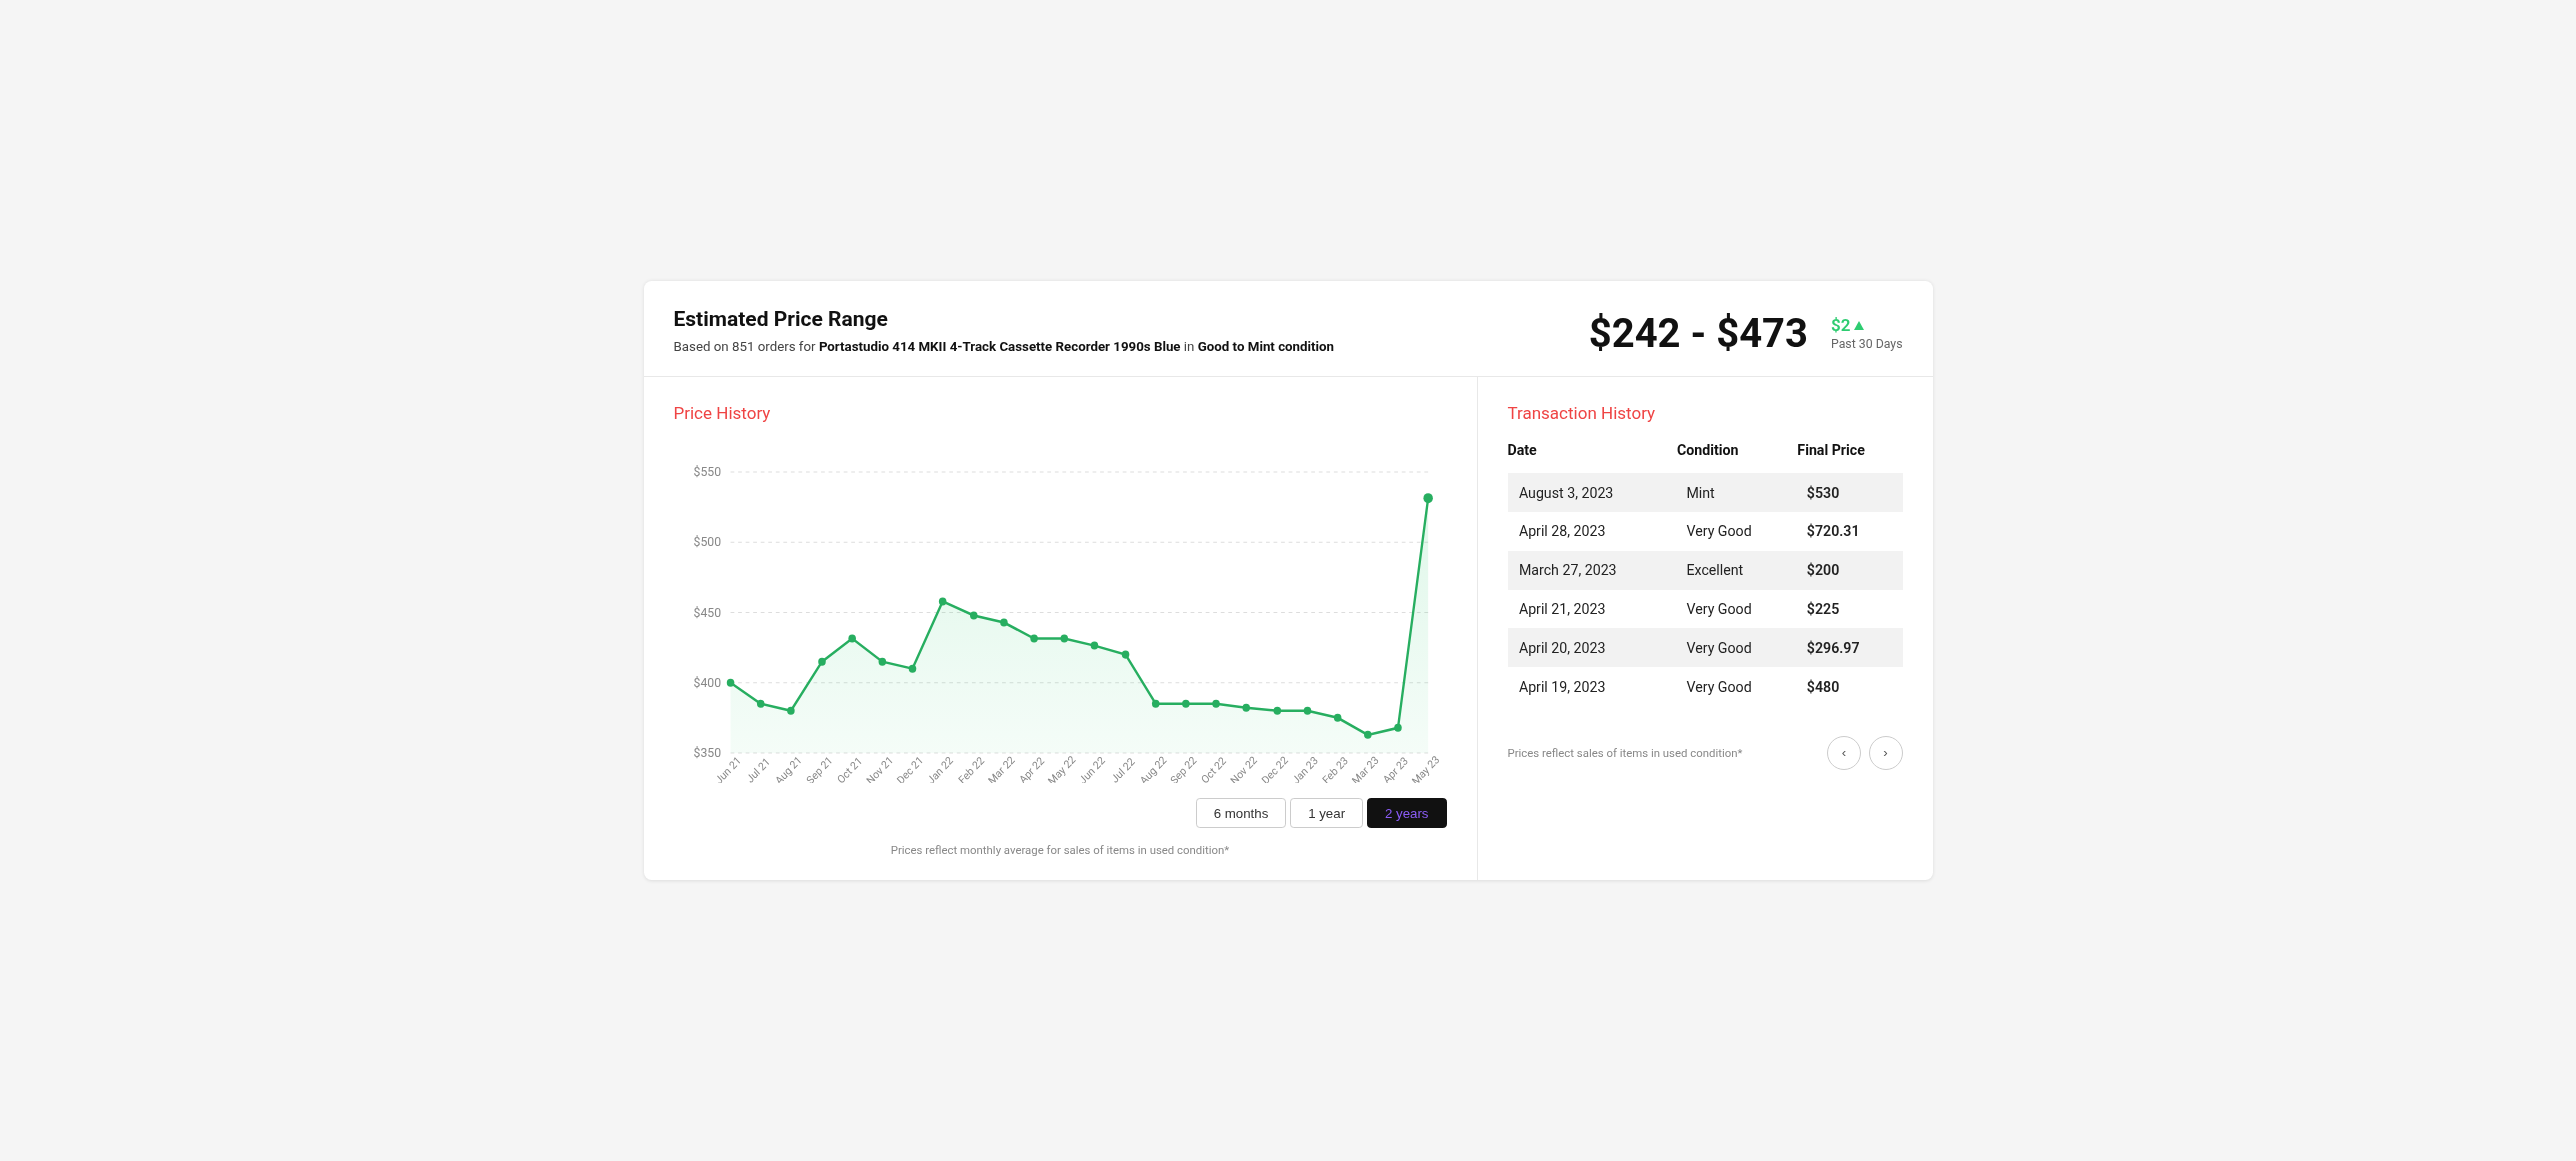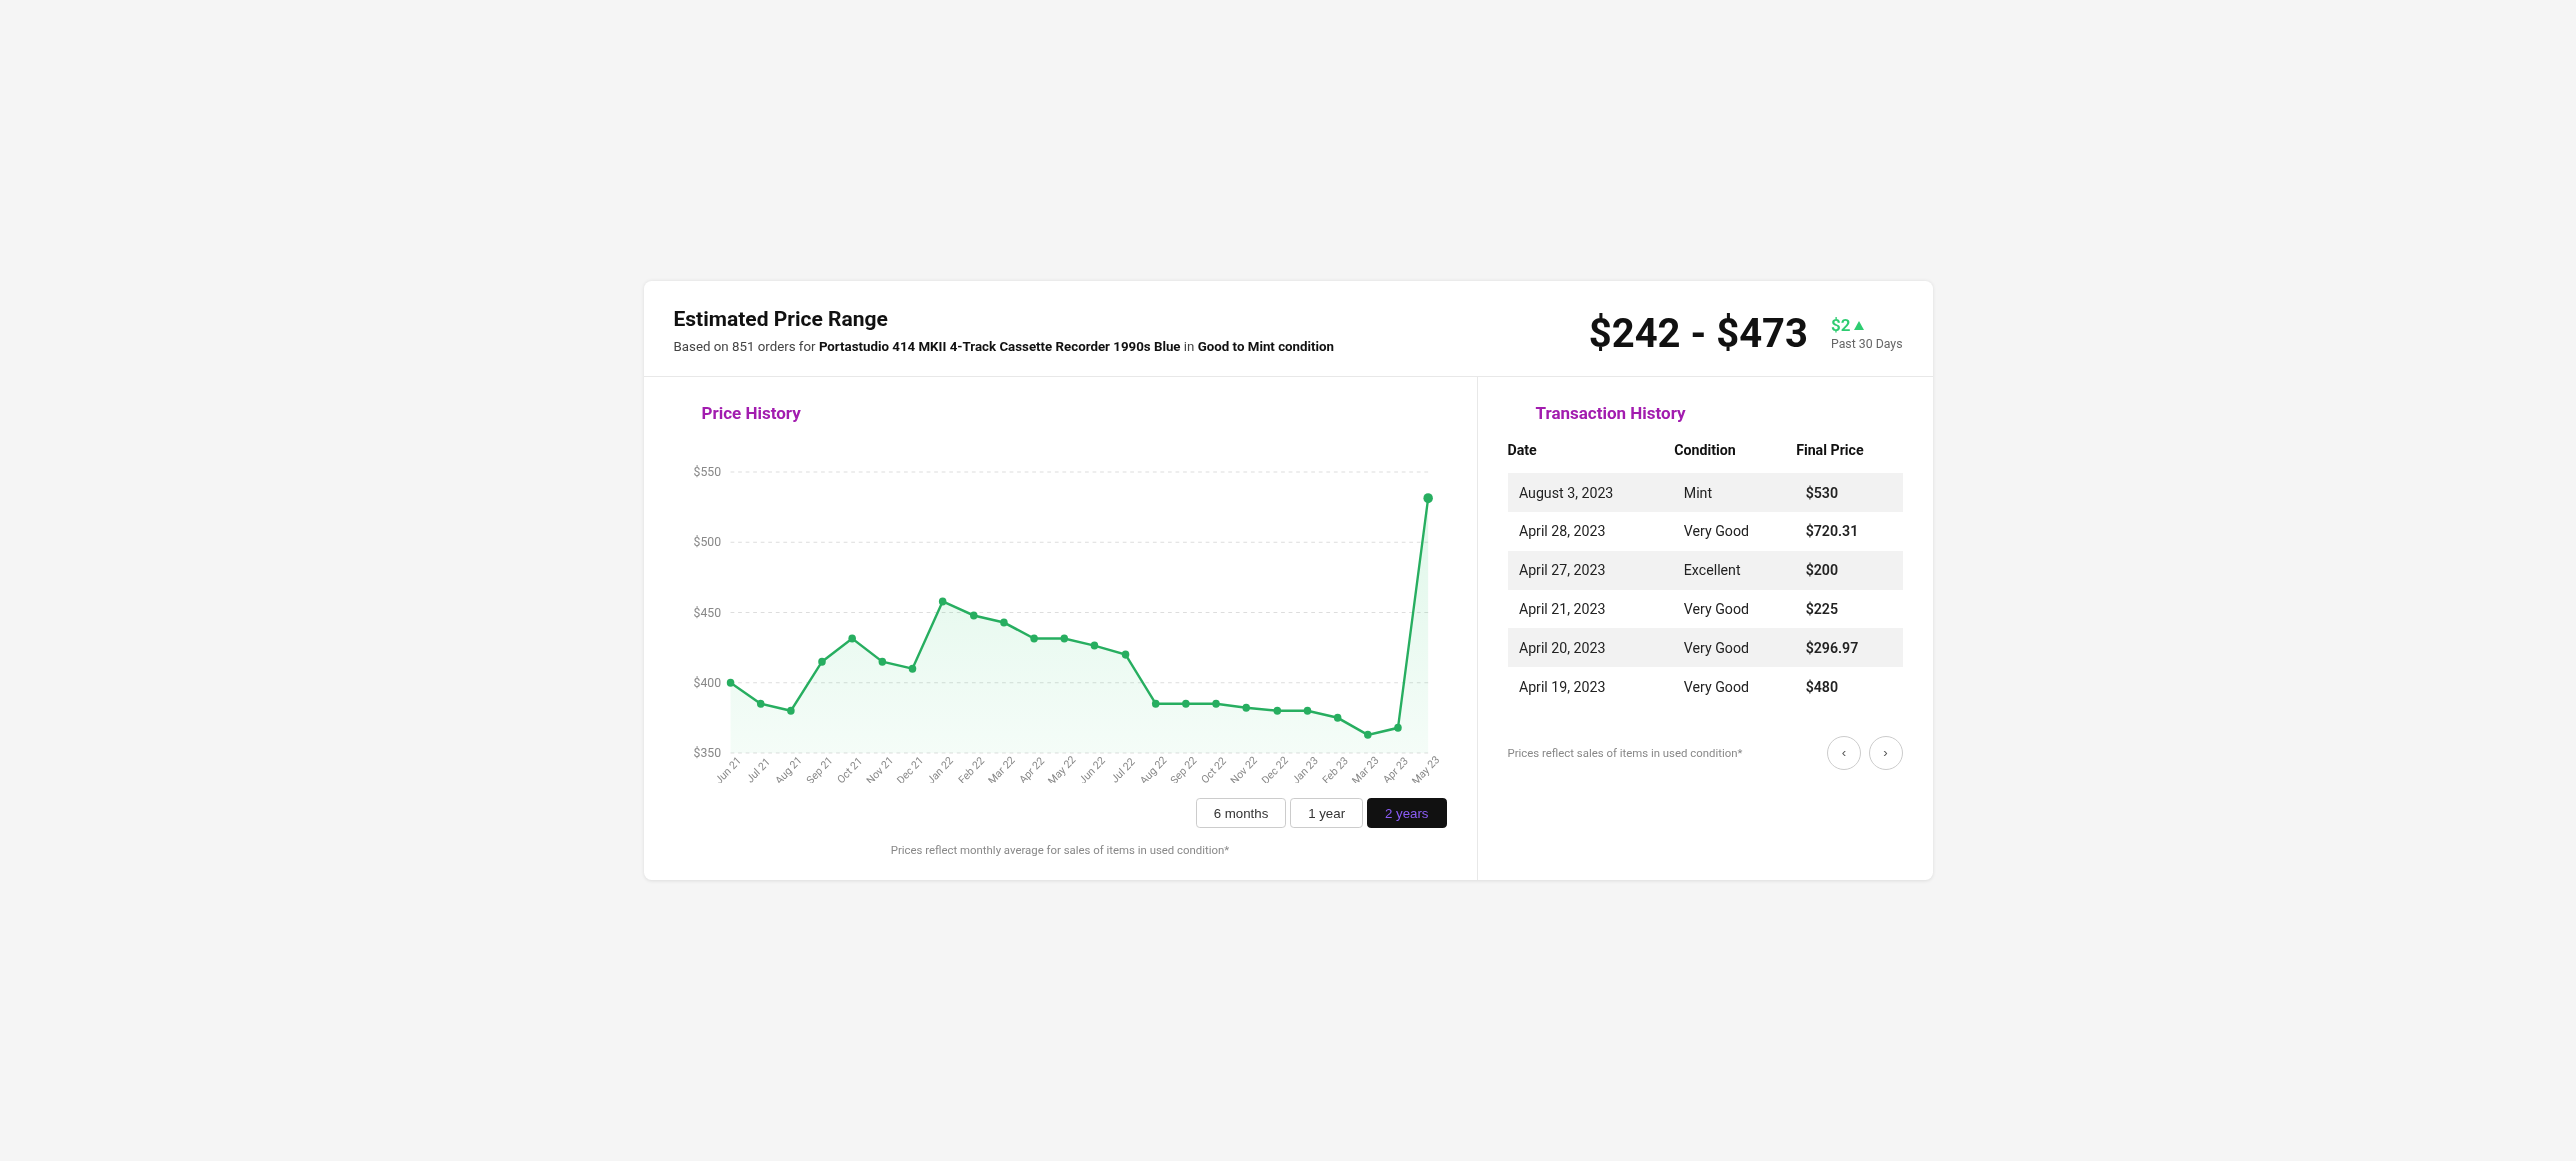"Price History" .panel-title { color: #a21caf -> #ef4444; font-weight: 700 -> 400; margin-left: 28px -> none }
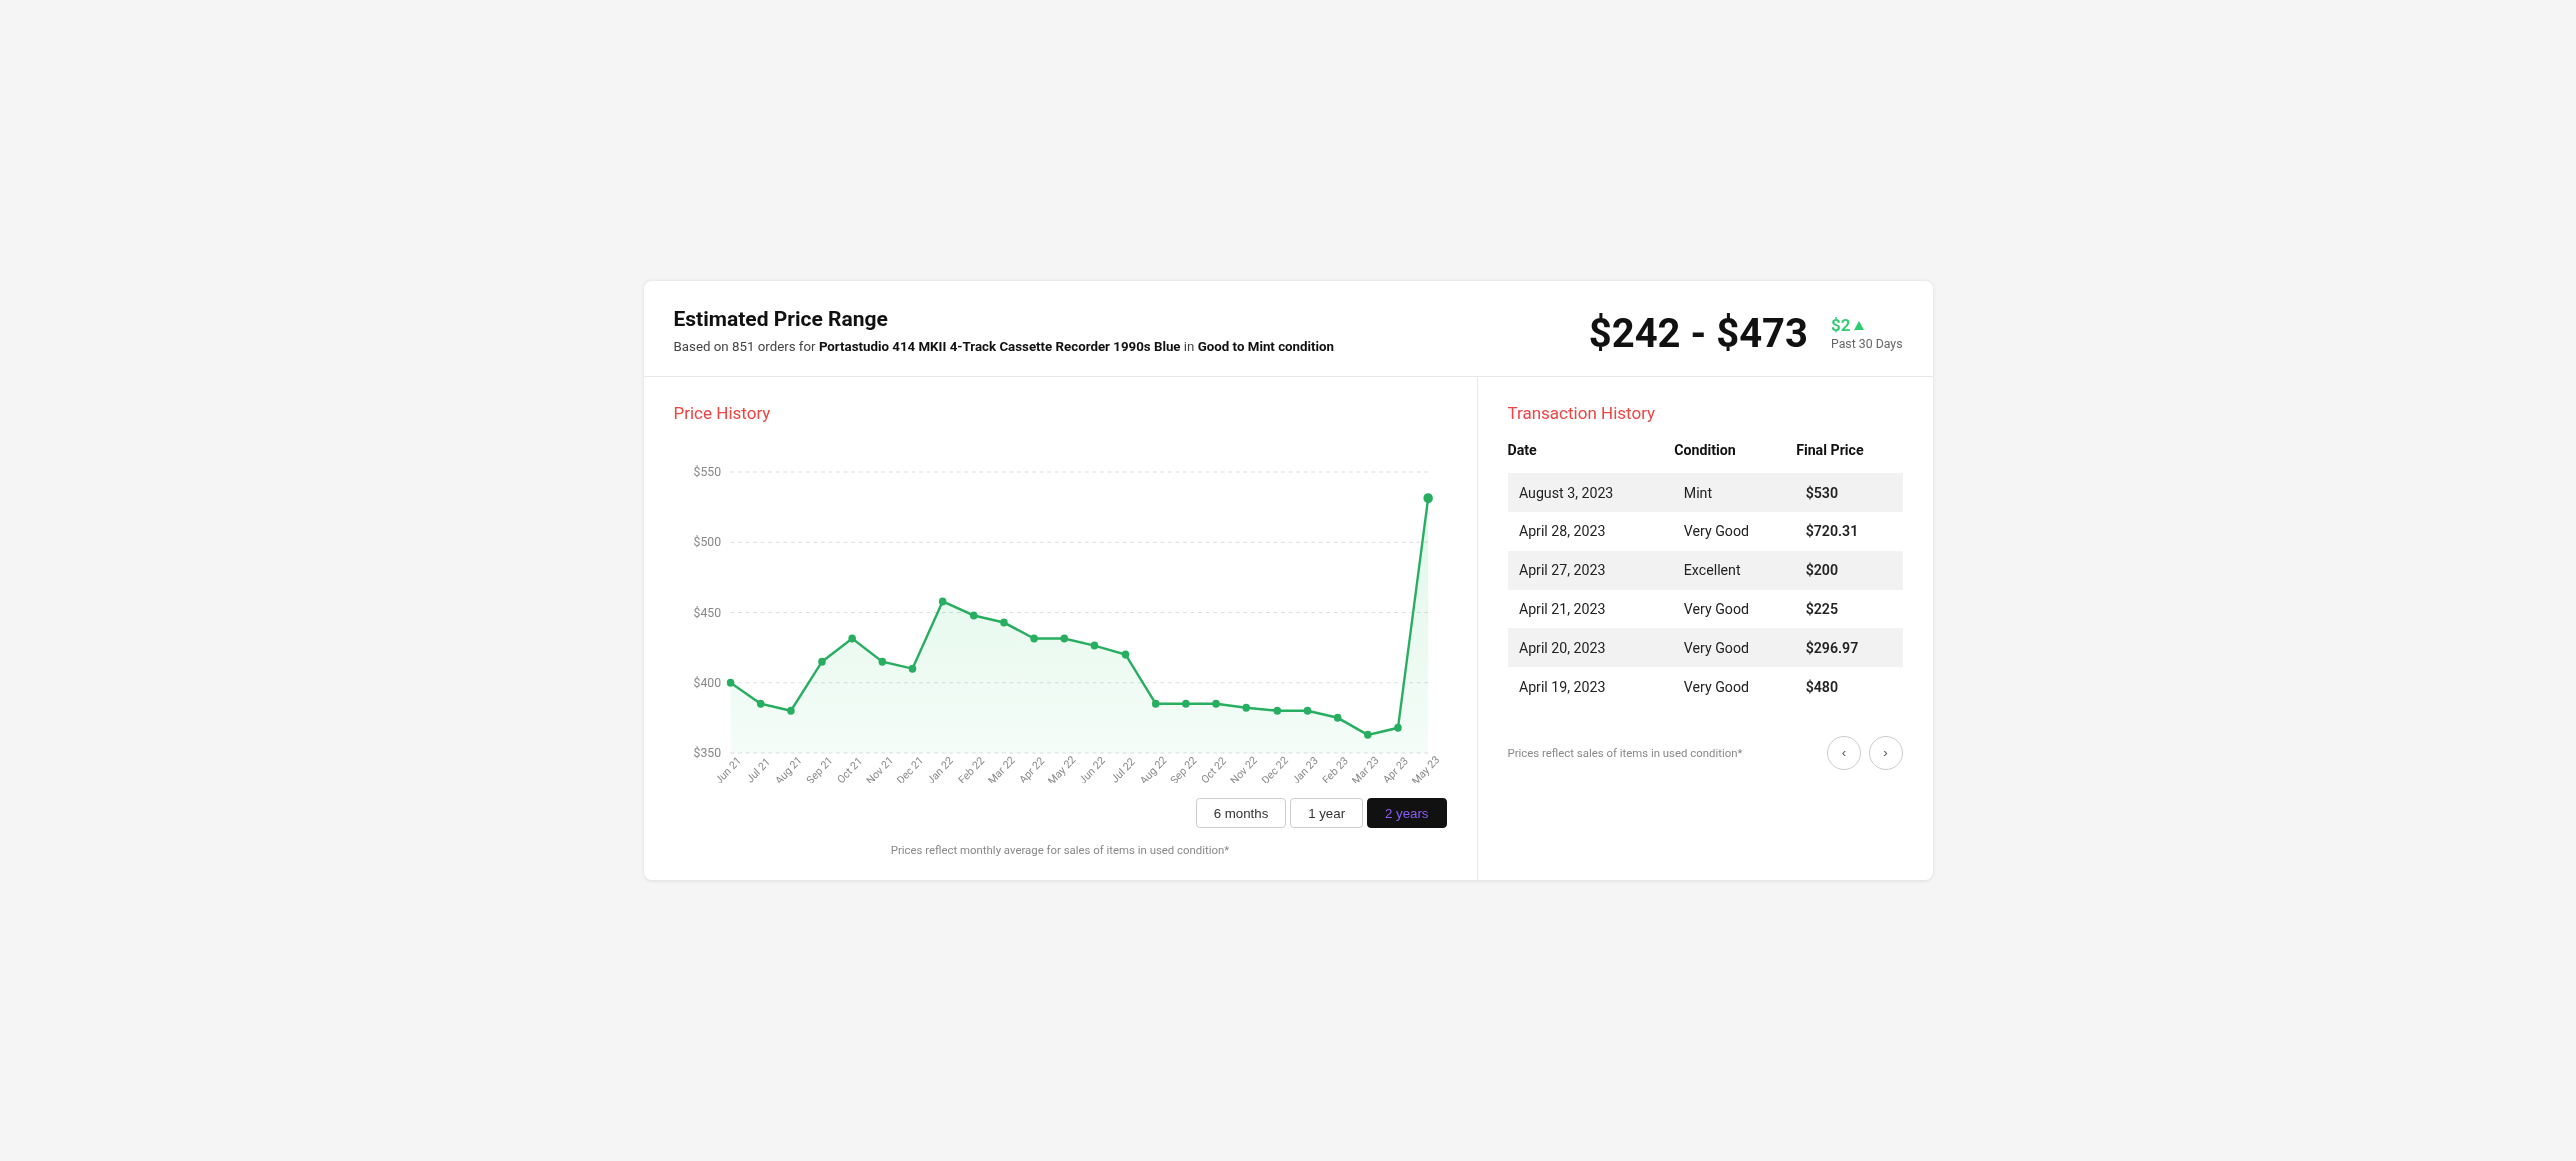"April 27, 2023" td { text: April -> March }
